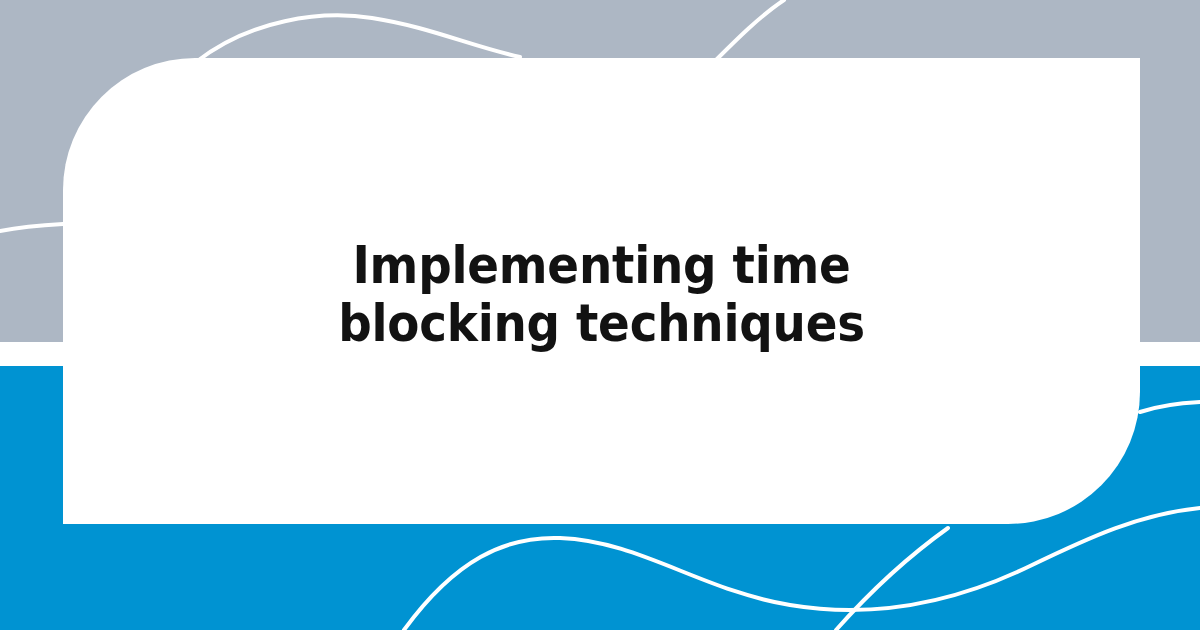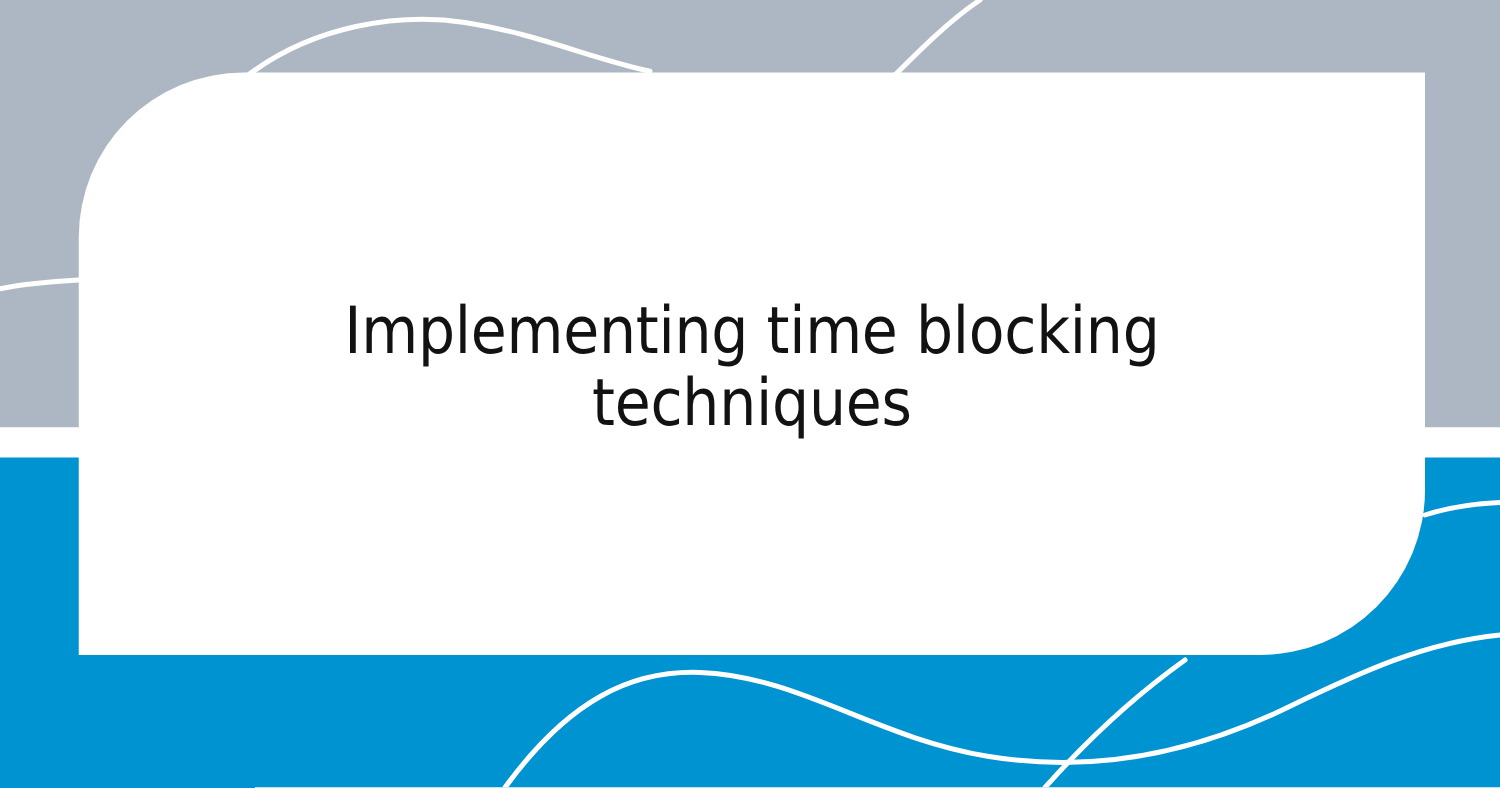"Implementing time blocking techniques" #page-title { font-weight: 400 -> 700 }
